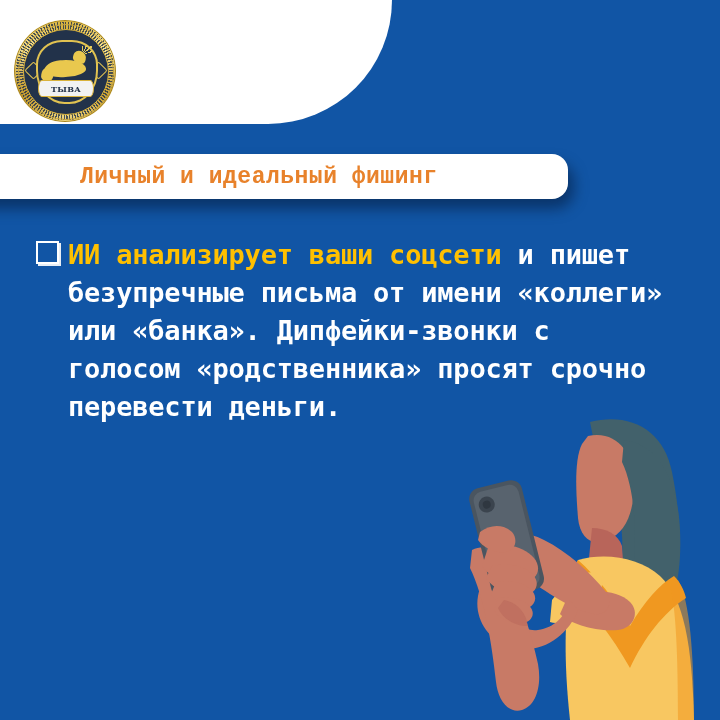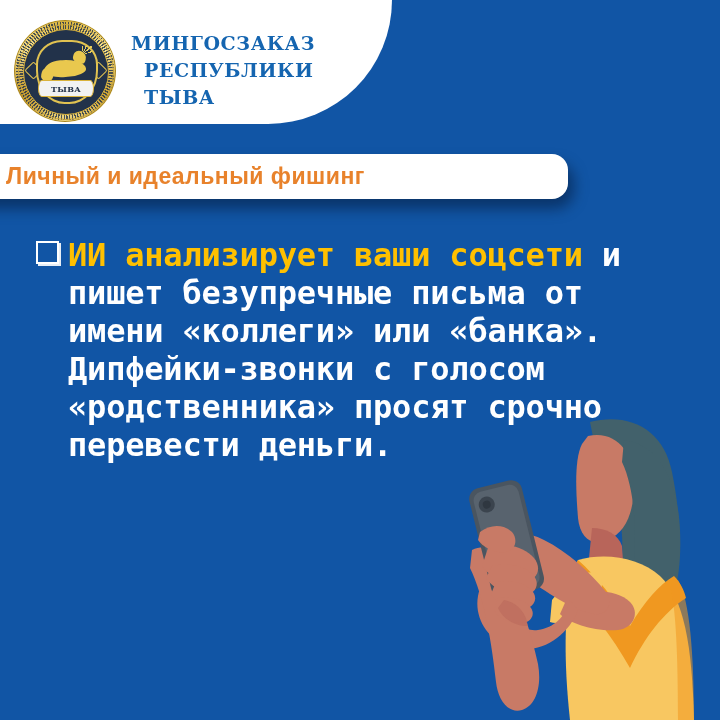"МИНГОСЗАКАЗ" div.org-title { html: <div> <div>МИНГОСЗАКАЗ</div> <div>РЕСПУБЛИКИ ТЫВА</div> </div> -> none }
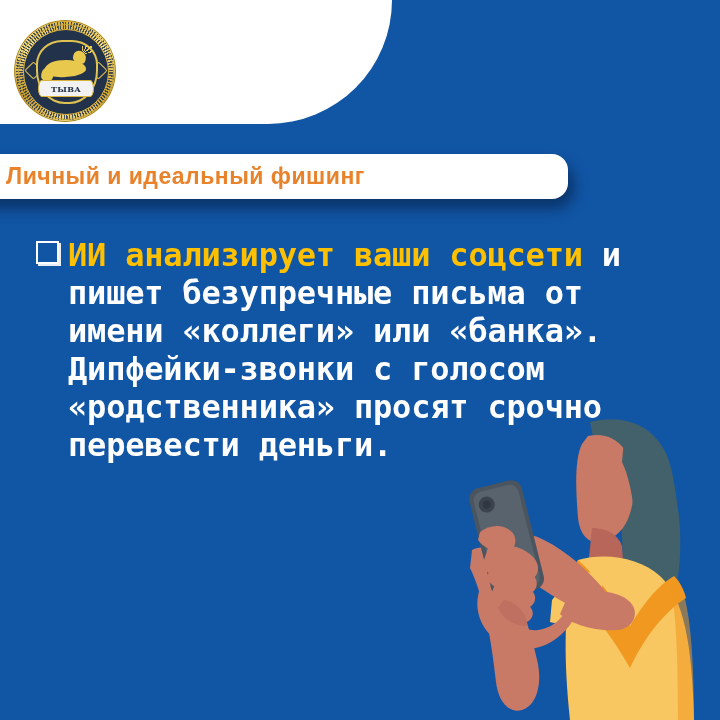"Личный и идеальный фишинг" .banner-text { font-family: Liberation Sans, sans-serif -> Liberation Mono, monospace; margin-left: 36px -> 110px }
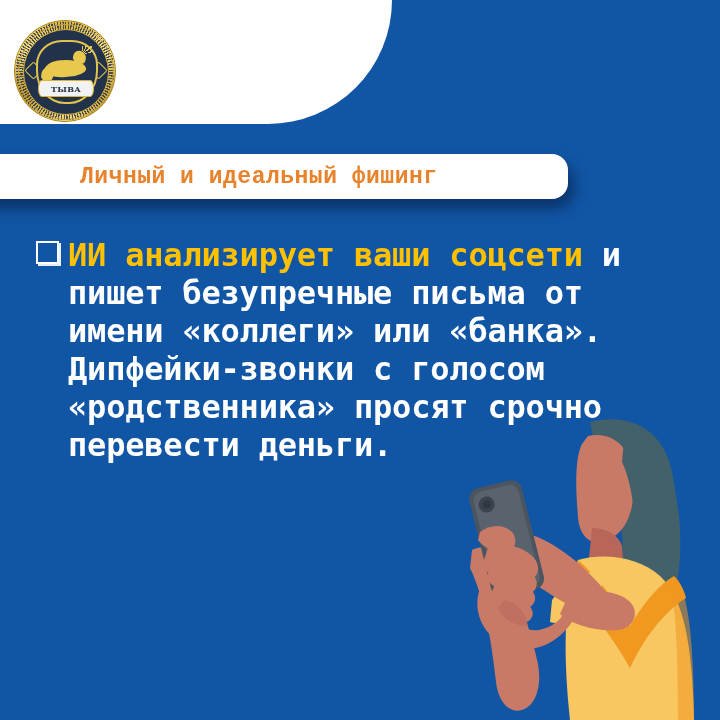"ИИ анализирует ваши соцсети и" .body-text { font-size: 32px -> 27px }
